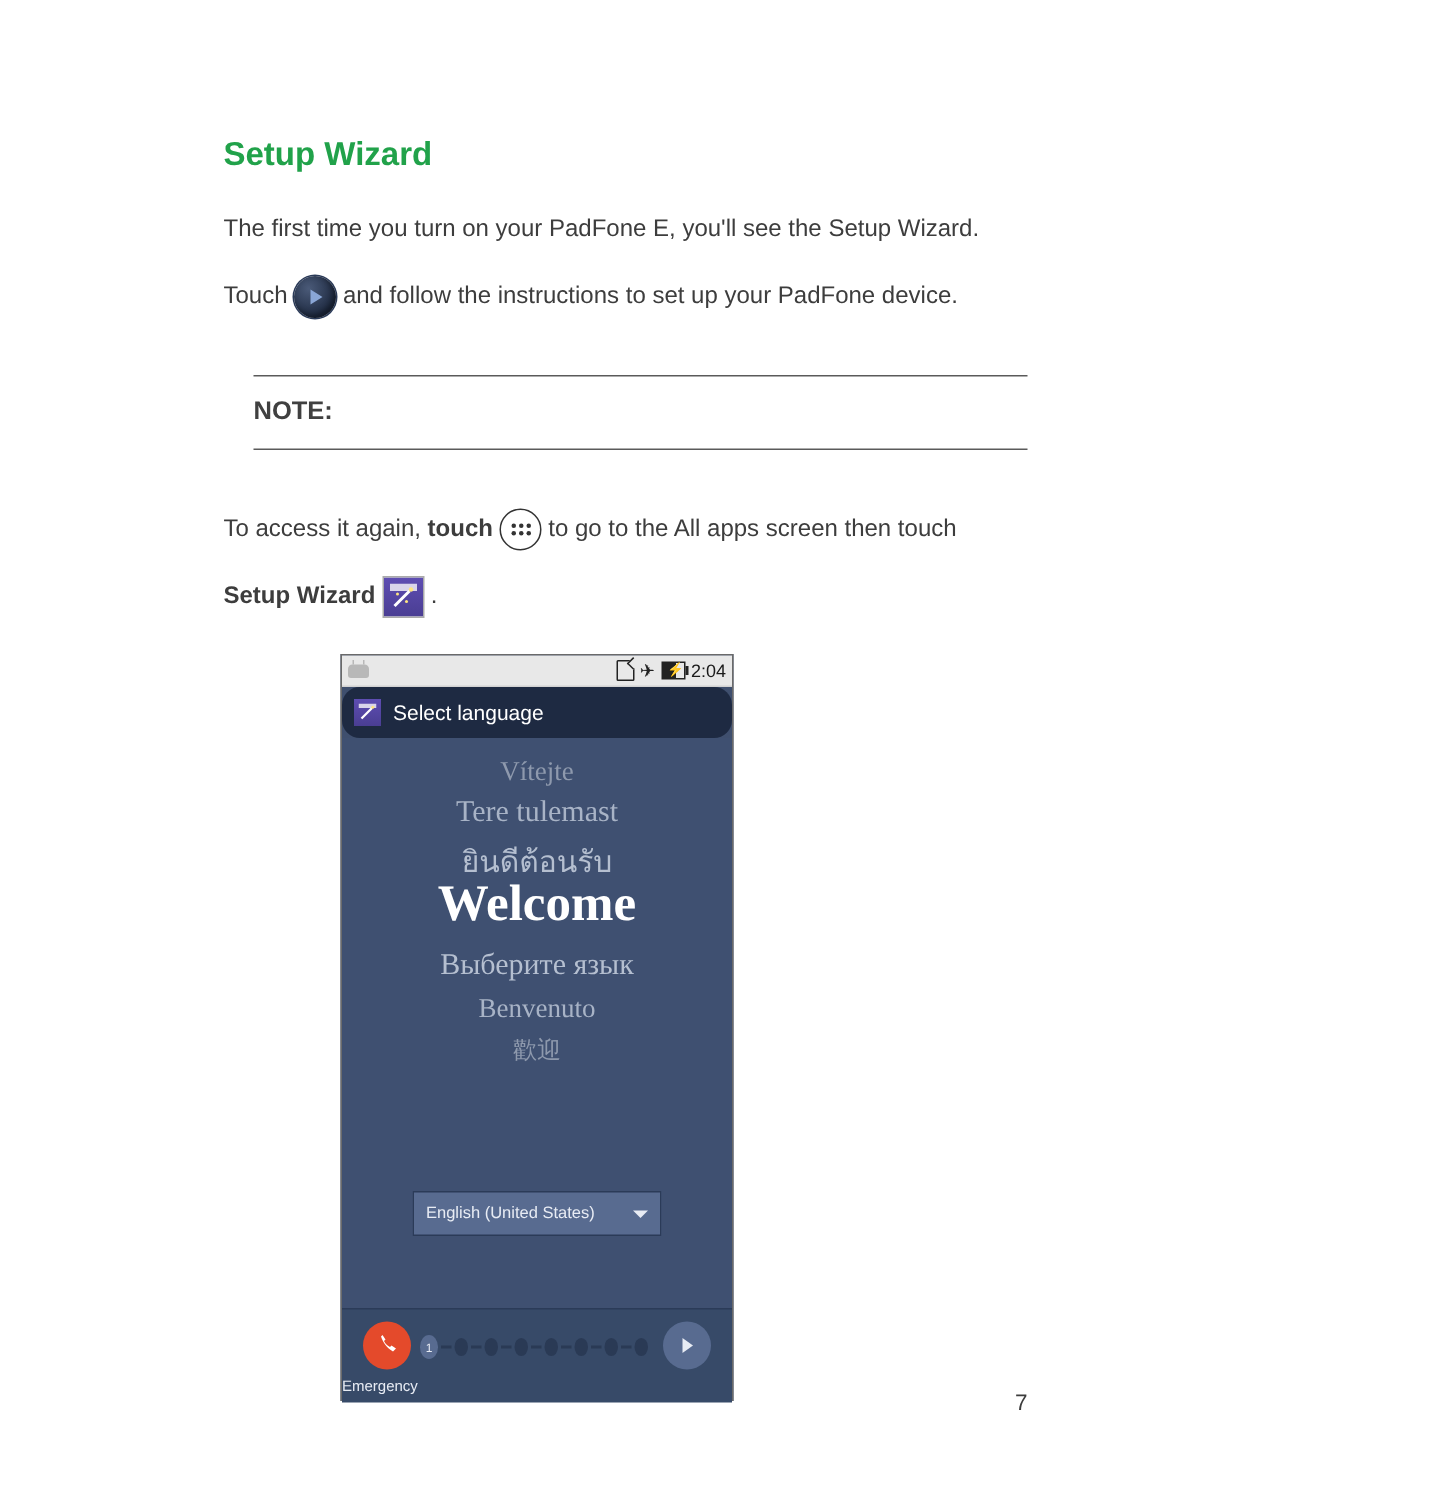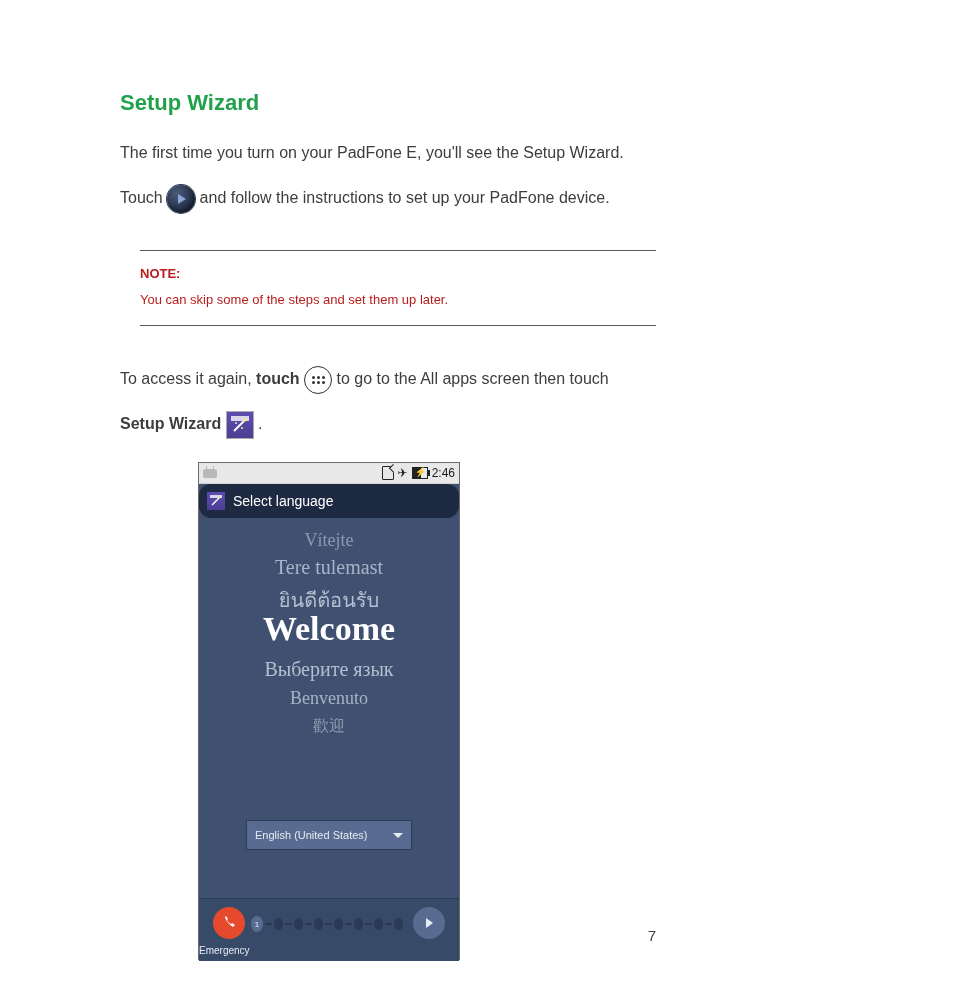"Setup Wizard" .page { margin-left: none -> 29px }
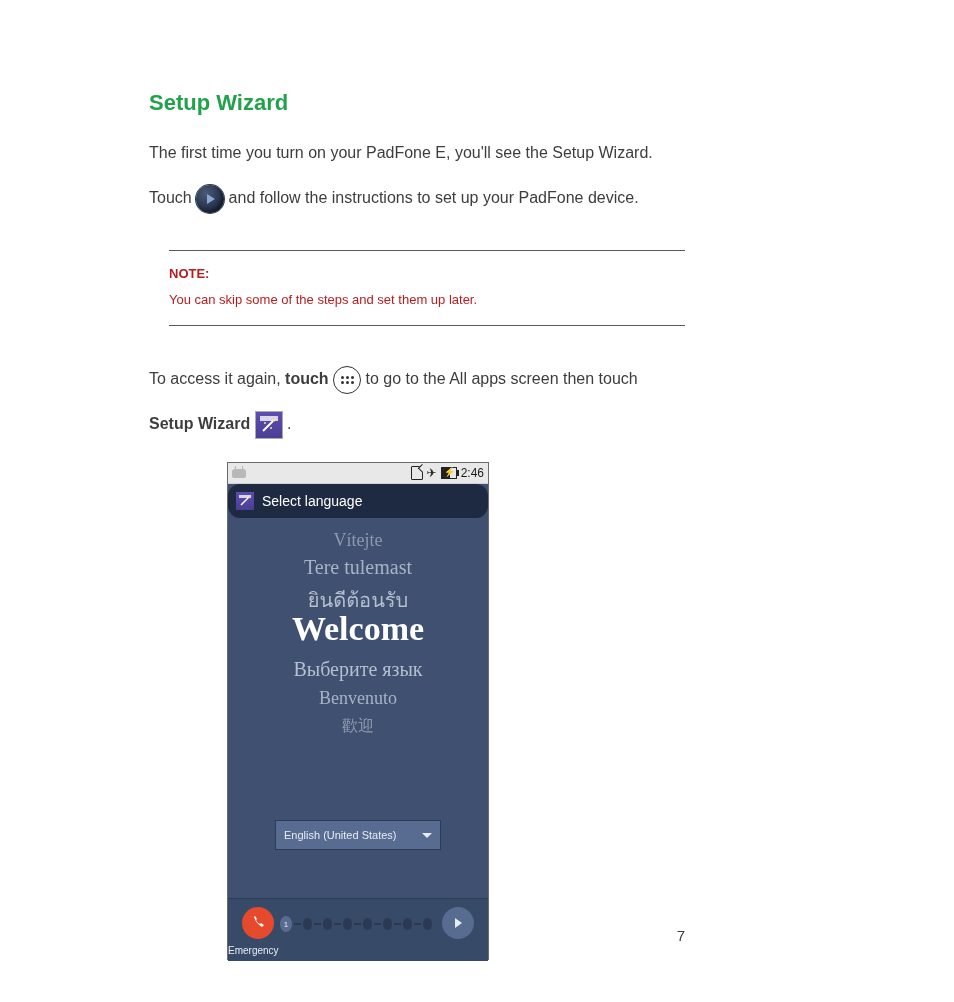"NOTE:" .note-box { color: #b91c1c -> #404040; font-size: 13px -> 17px }
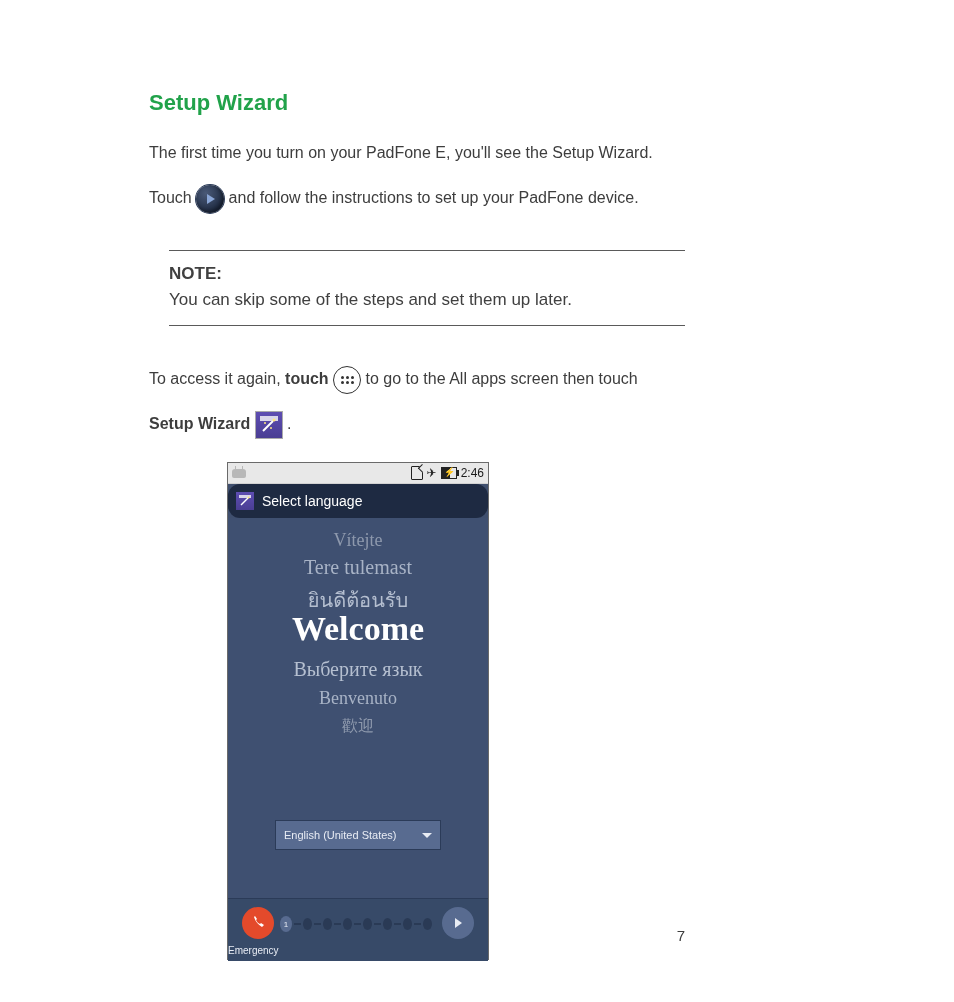"You can skip some of" div { html: <div>You can skip some of the steps and set them up later.</div> -> none }
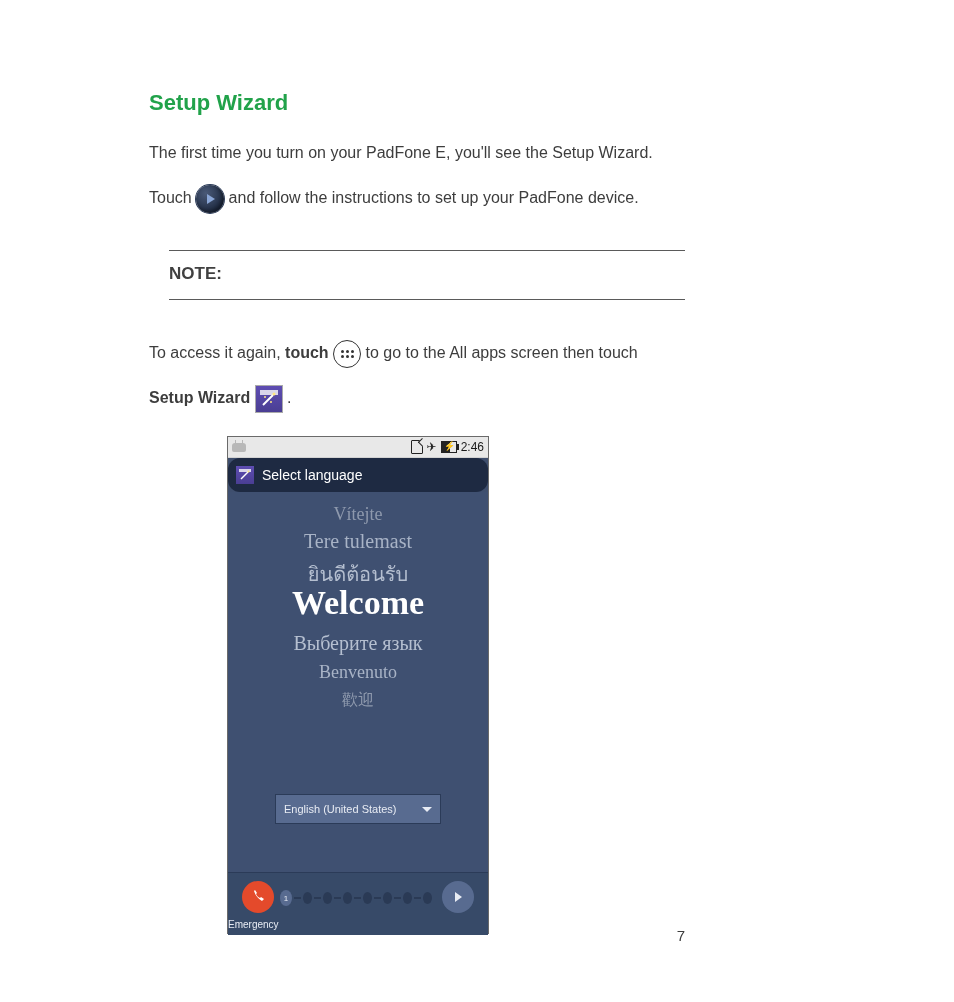"2:46" span { text: 2:46 -> 2:04 }
